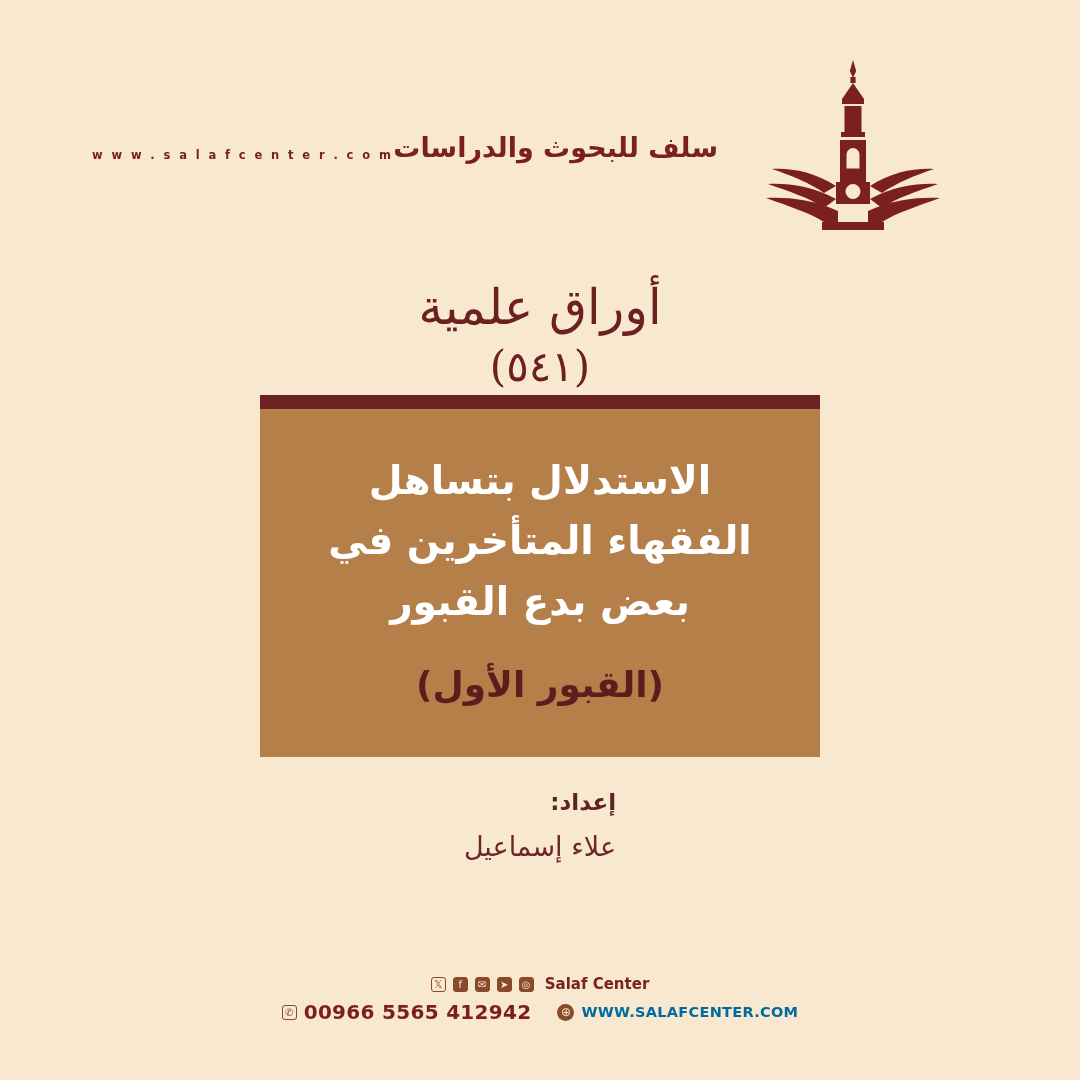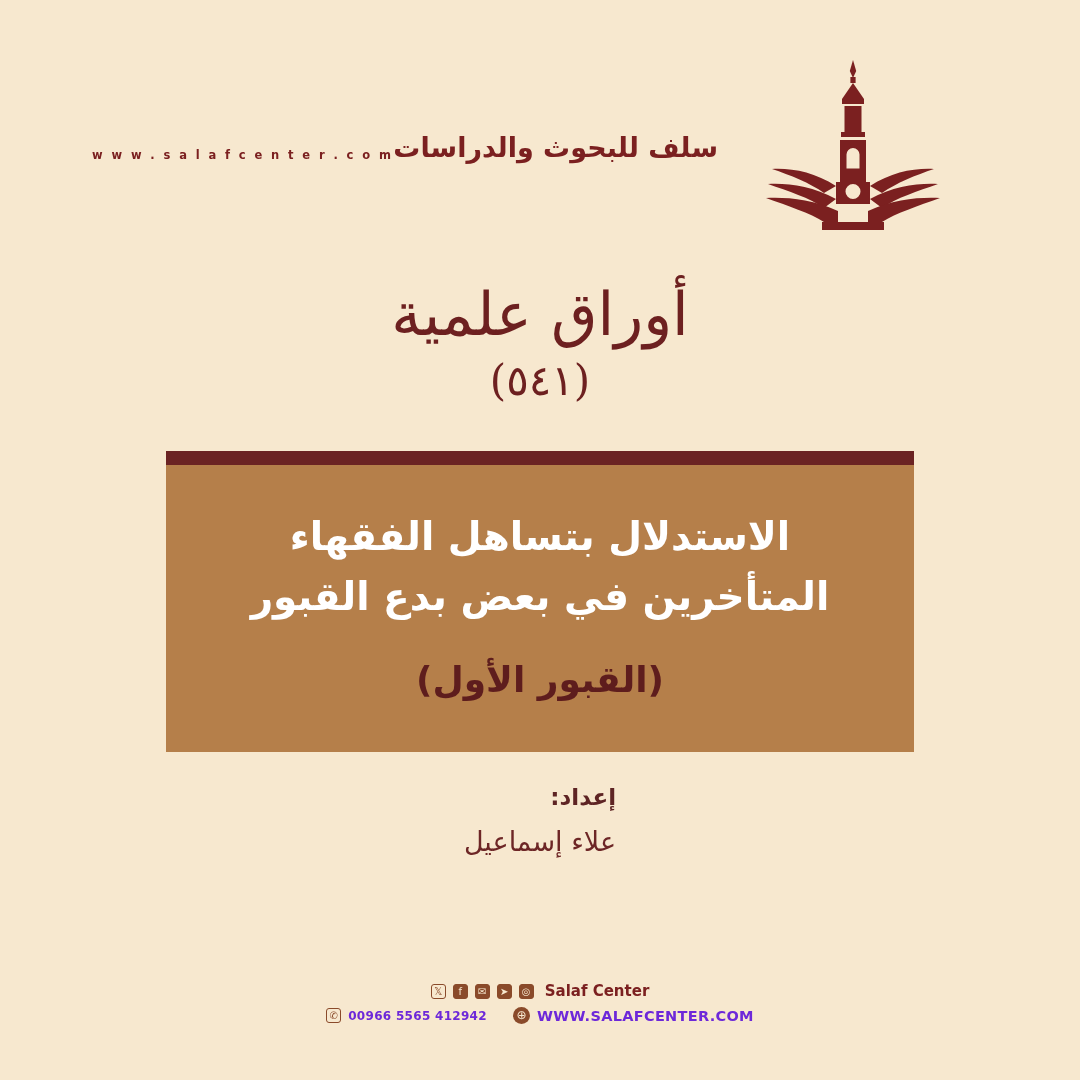"أوراق علمية" .series-title { font-size: 60px -> 49px }
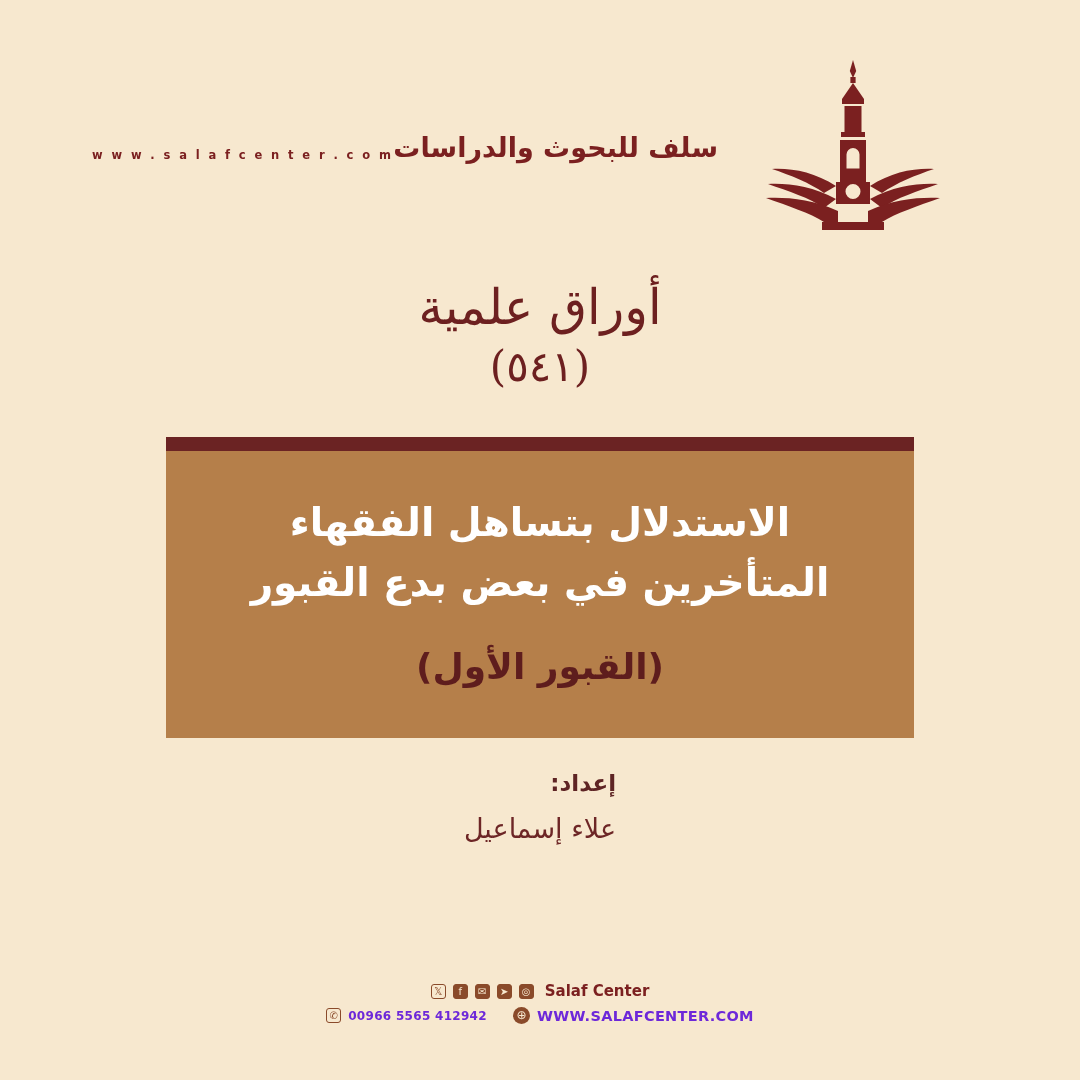"الاستدلال بتساهل الفقهاء المتأخرين في" .title-card { margin-top: 42px -> none; width: 748px -> 560px }
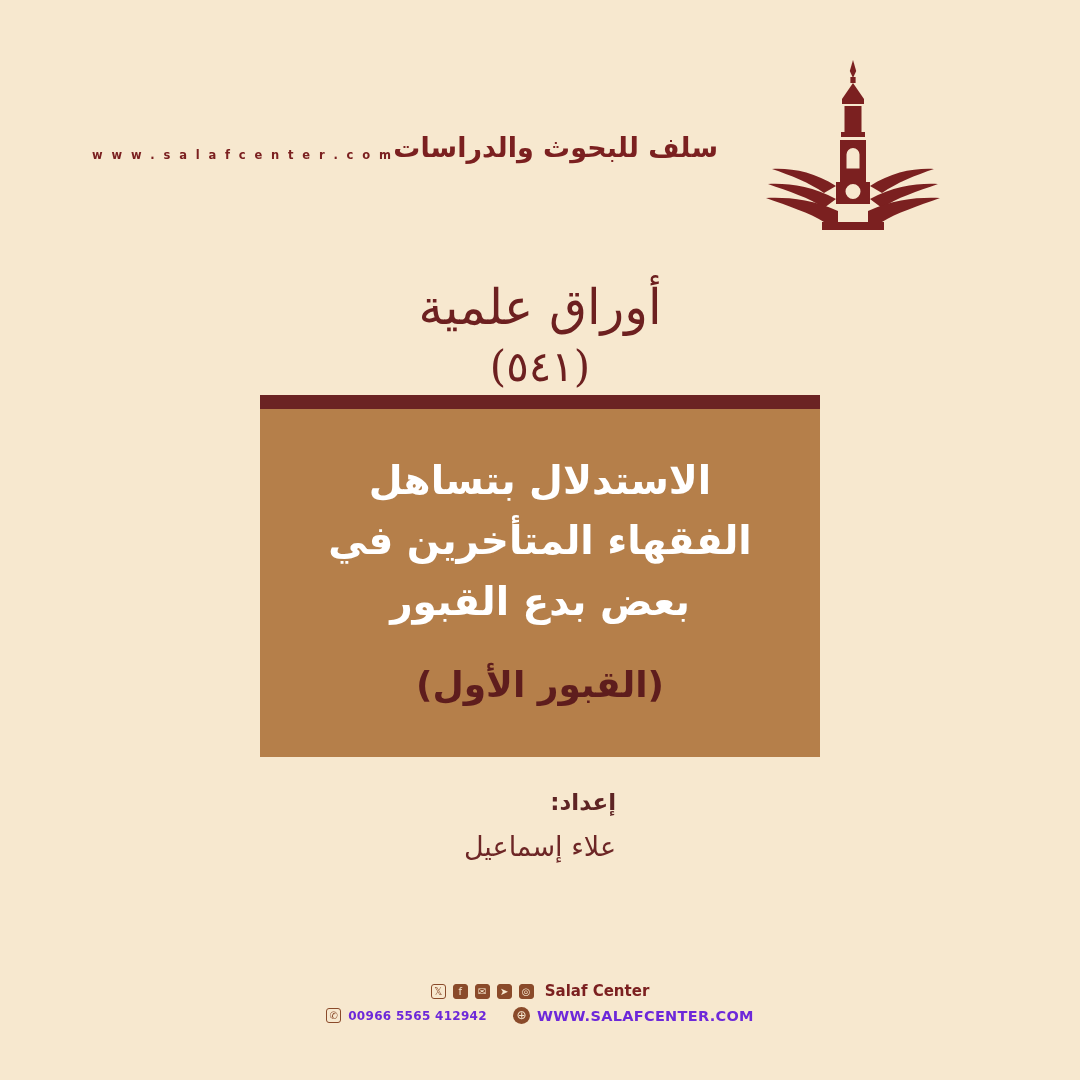"00966 5565 412942" .footer-phone { color: #6d28d9 -> #7f1d1d; font-size: 12px -> 20px }
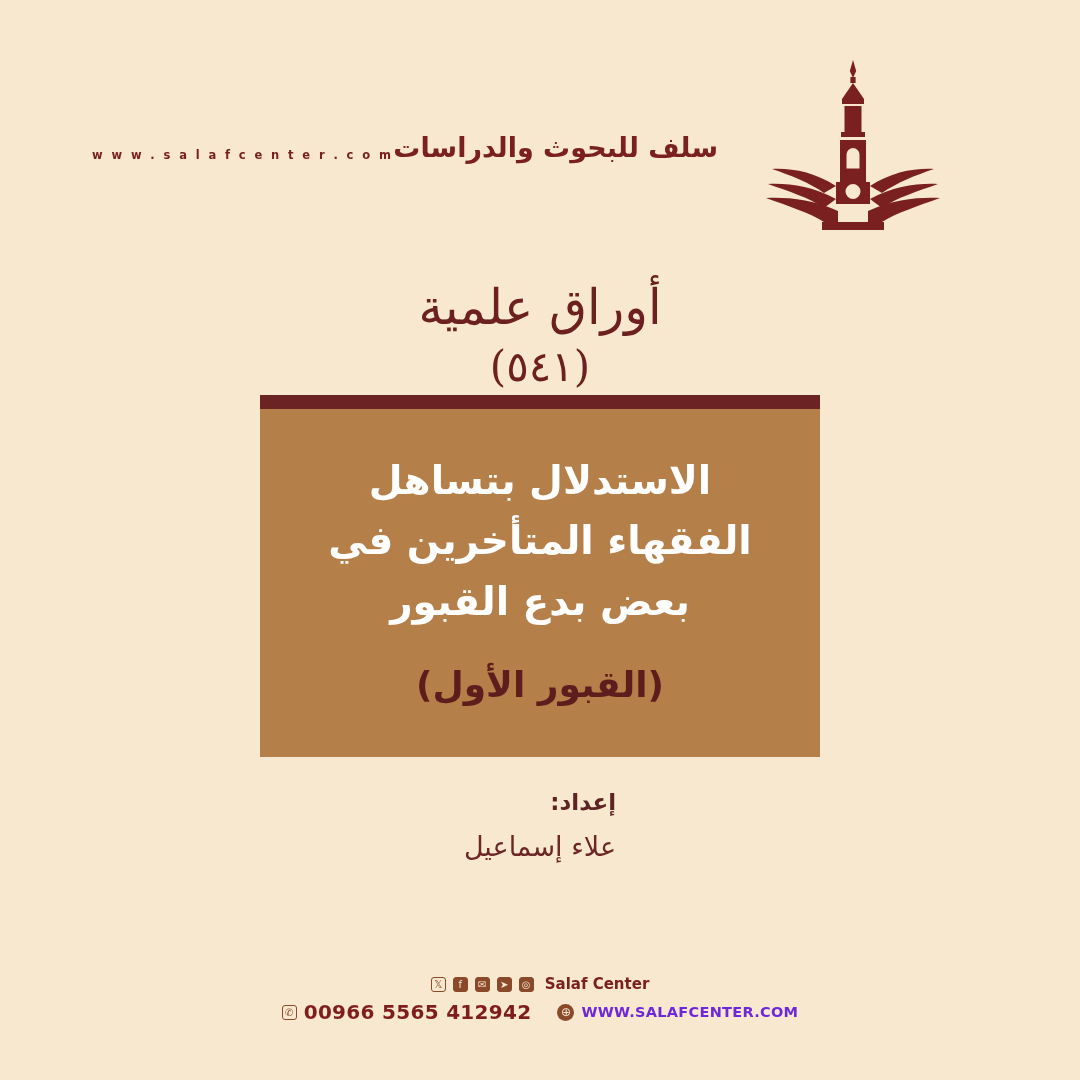"WWW.SALAFCENTER.COM" .footer-site { color: #6d28d9 -> #0369a1 }
